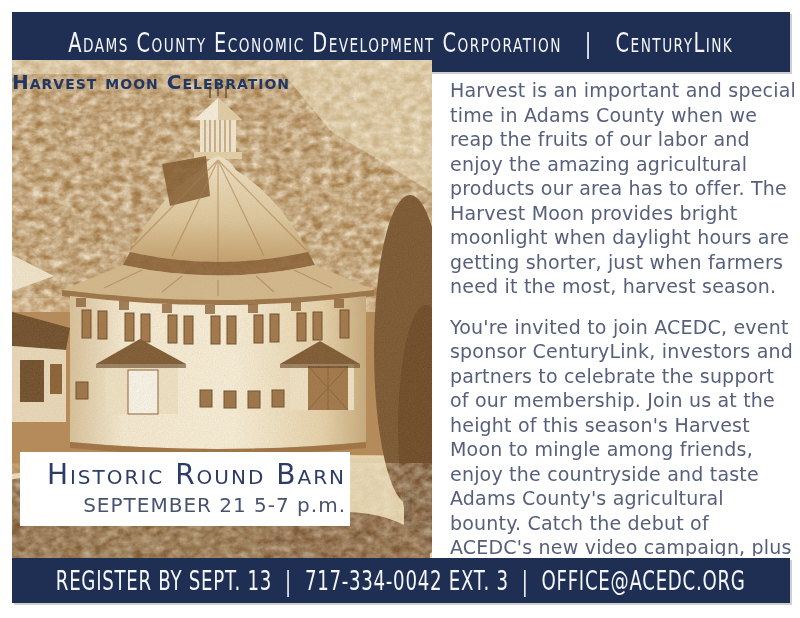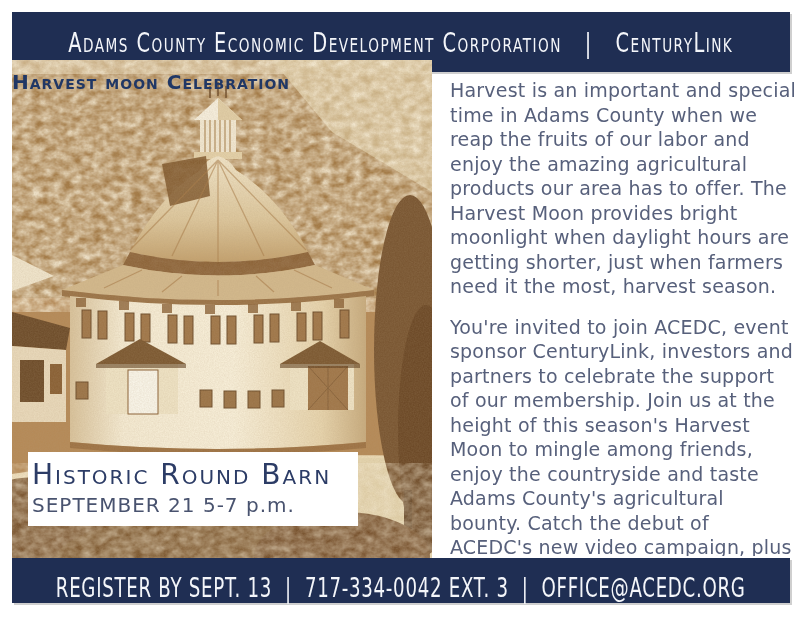"Historic Round Barn" .info-box { left: 16px -> 8px; text-align: left -> right }
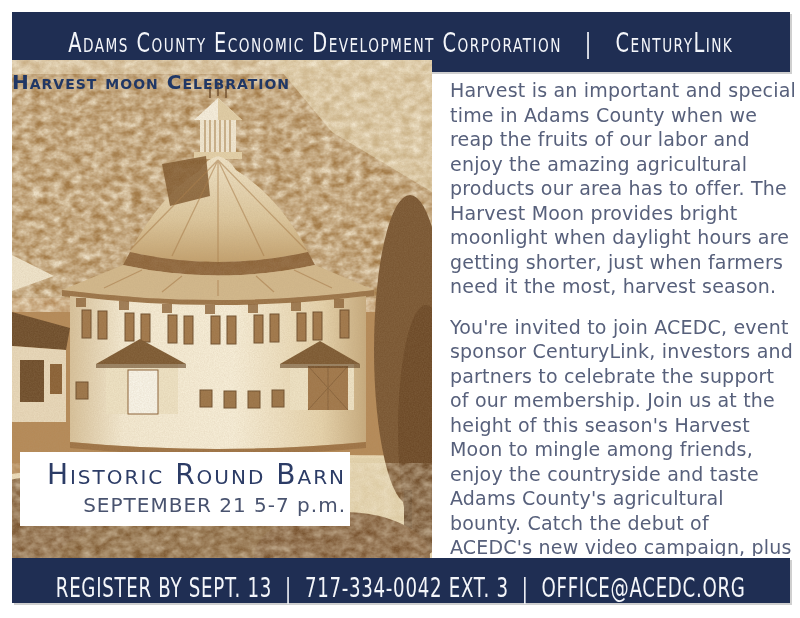"REGISTER BY SEPT. 13 |" .banner.bottom { align-items: flex-end -> none }
